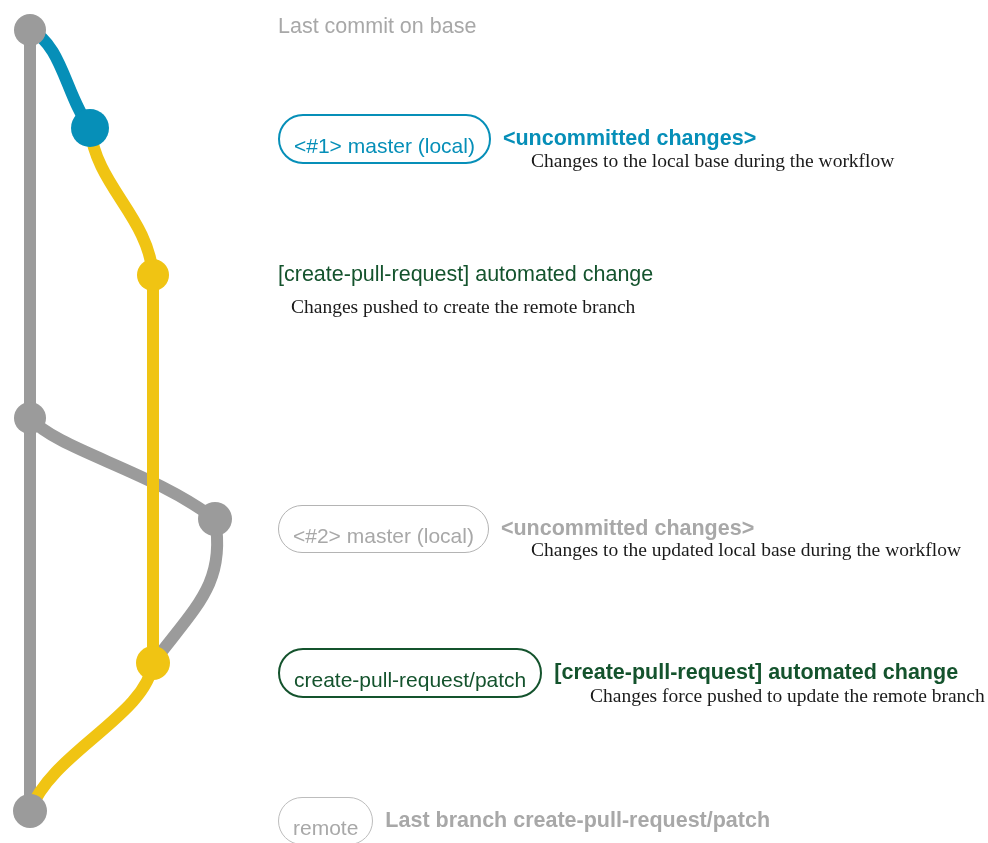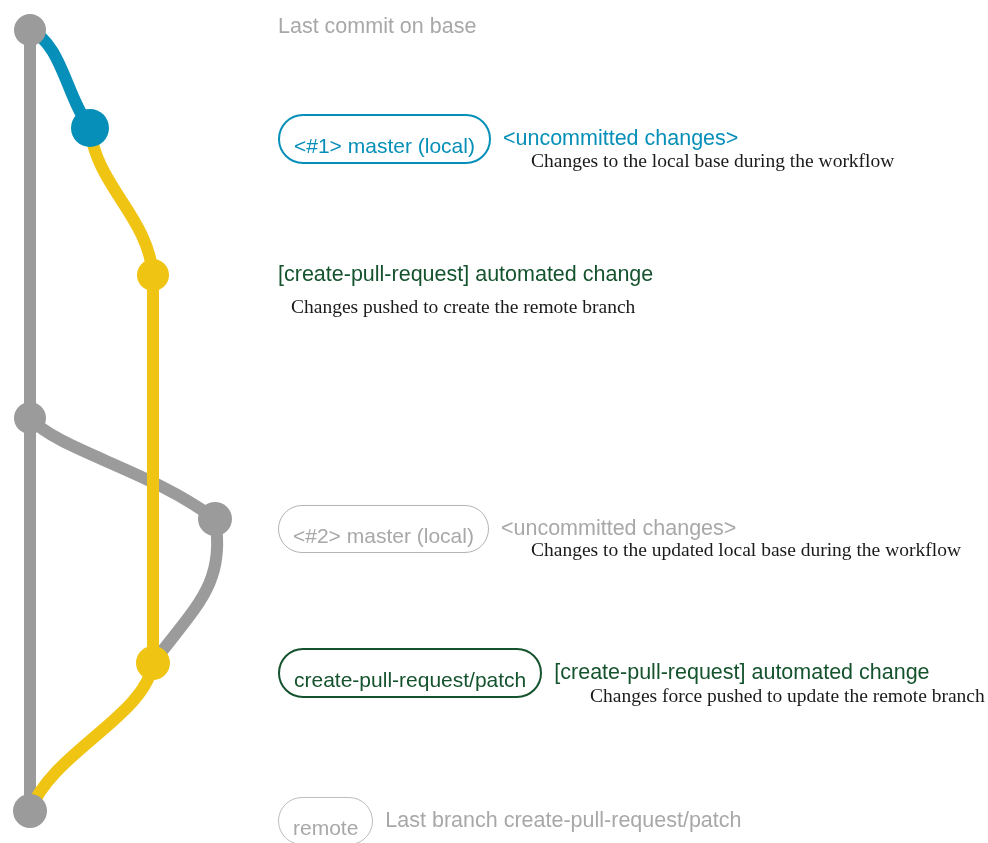"<uncommitted changes>" .pill + .headline { font-weight: none -> bold }
